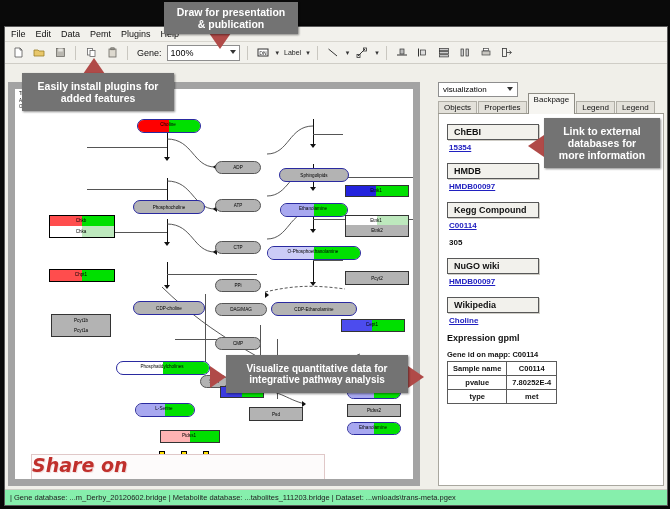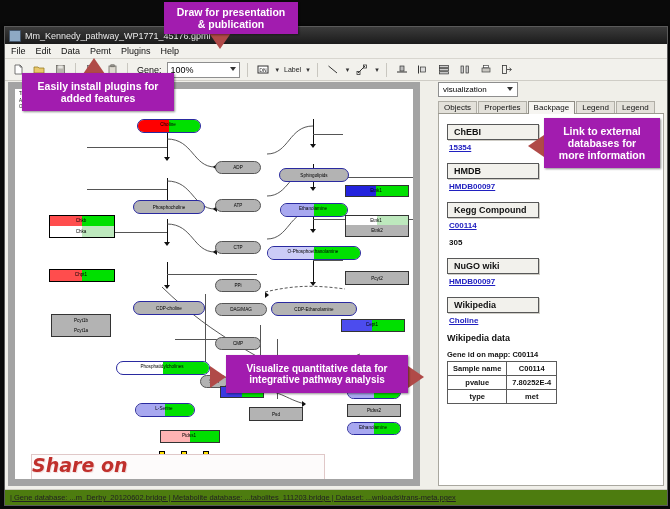"Draw for presentation" .callout { background: #a21caf -> #737373 }
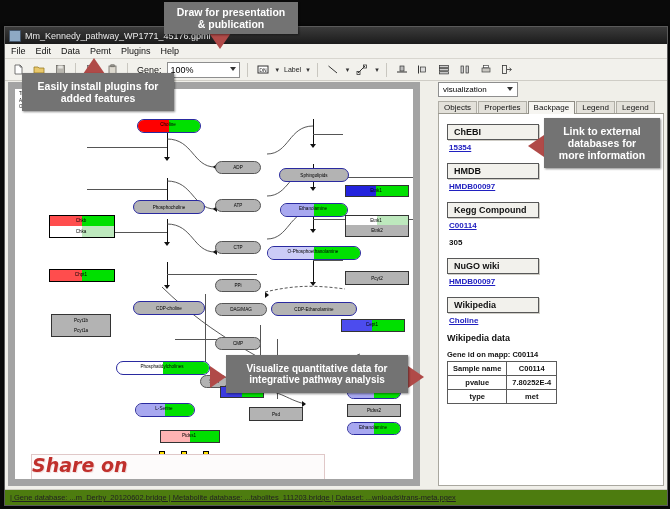"Mm_Kennedy_pathway_WP1771_45176.gpml" div.titlebar { html: <div> <div></div> <div>Mm_Kennedy_pathway_WP1771_45176.gpml</div> </div> -> none }
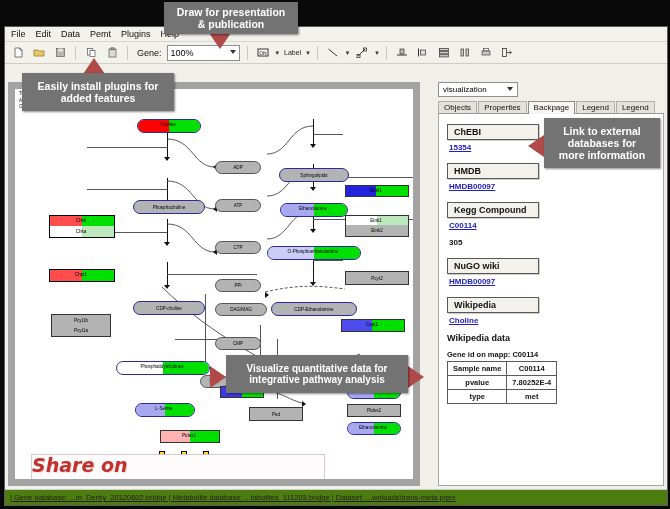"Backpage" .tab.active { padding-bottom: 2px -> 10px }
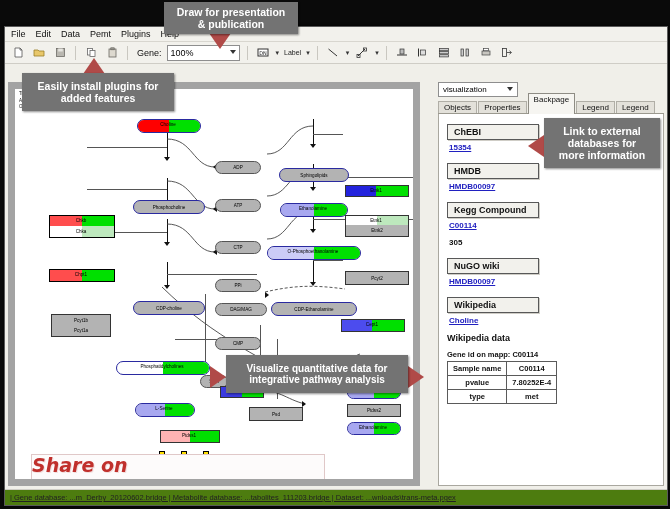"Wikipedia data" div.exprhdr { text: Wikipedia data -> Expression gpml }
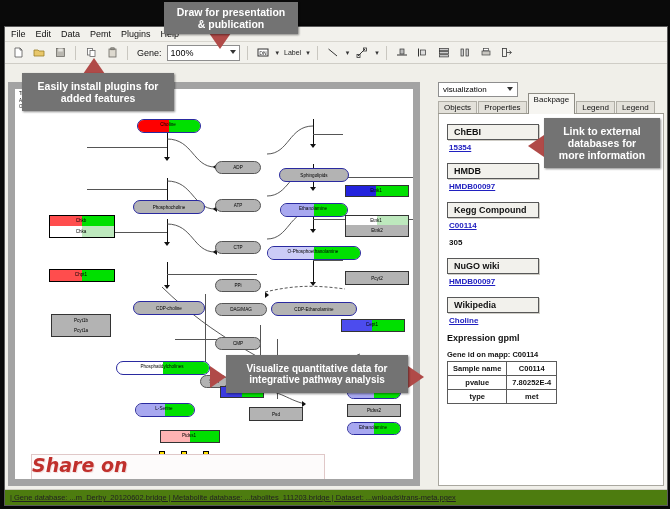"| Gene database:" .statusbar { background: #4d7c0f -> #86efac; text-decoration: underline -> none }
